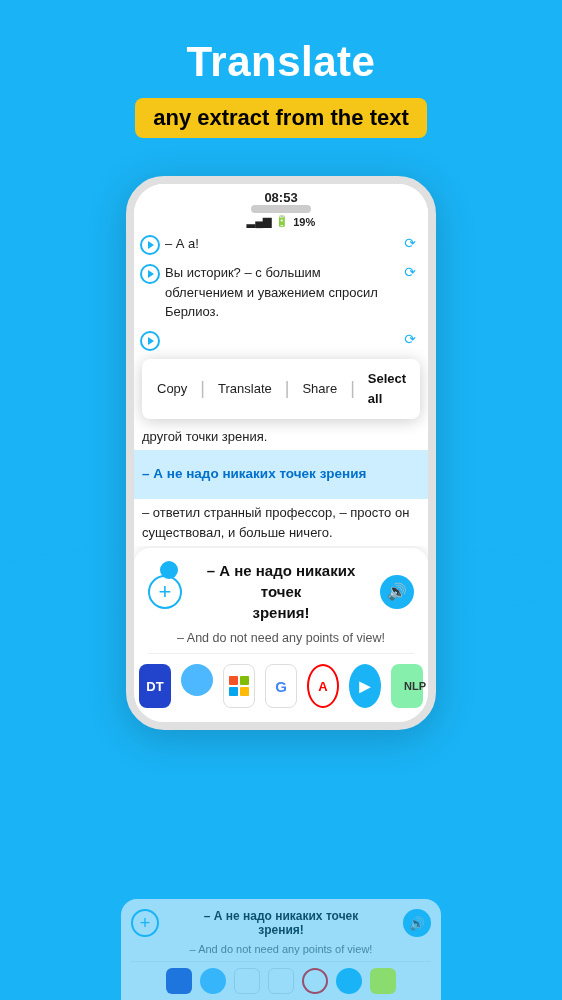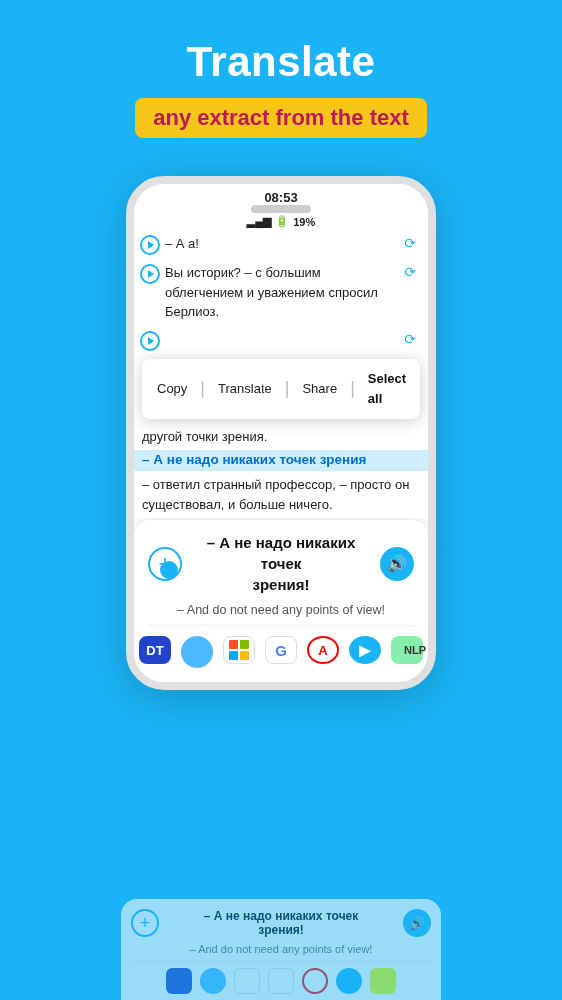"any extract from the text" .subtitle-badge { color: #be185d -> #000000 }
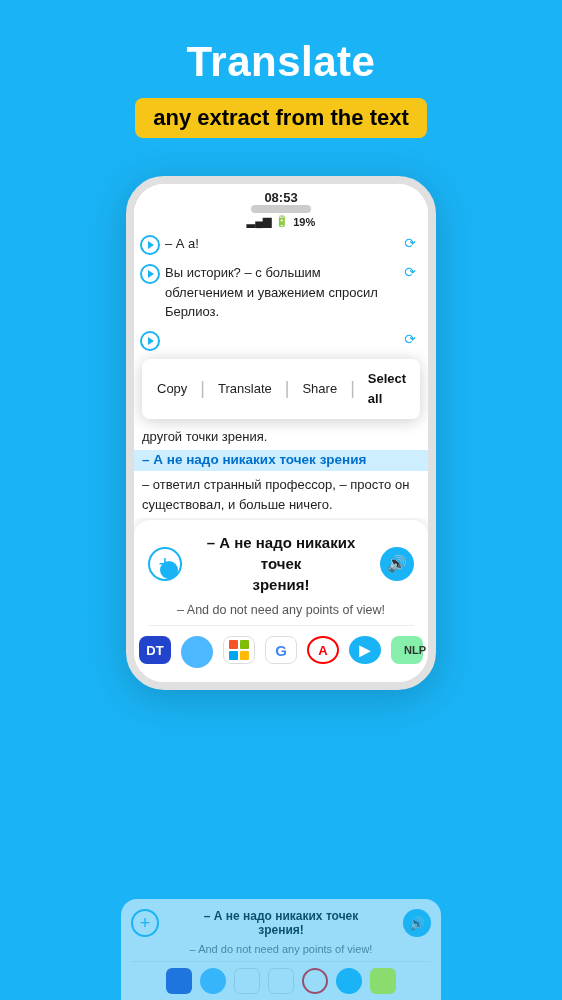"– А не надо никаких точек зрения" .highlighted-row { padding: 0 8px -> 14px 8px }
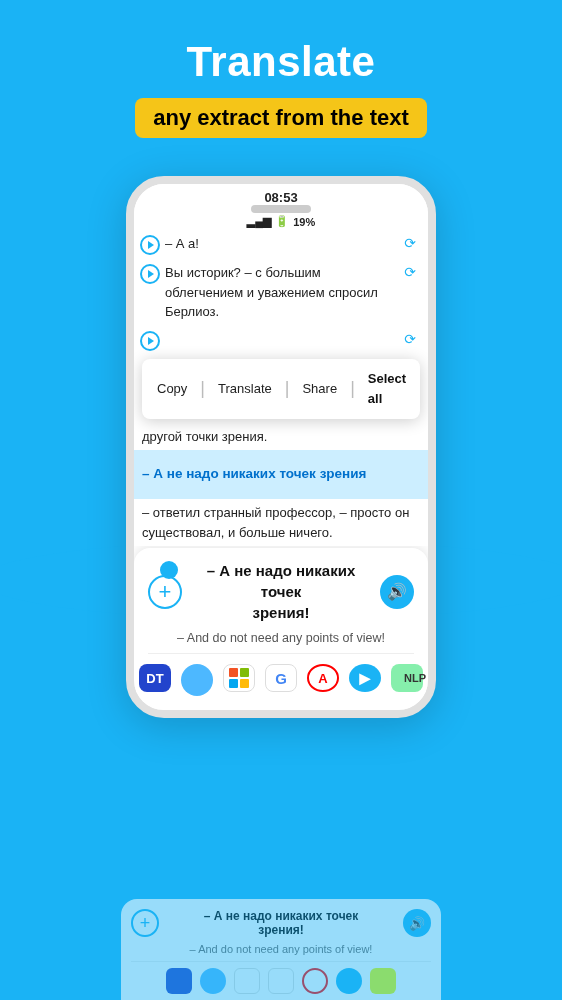"DT" .app-icon { height: 28px -> 44px }
